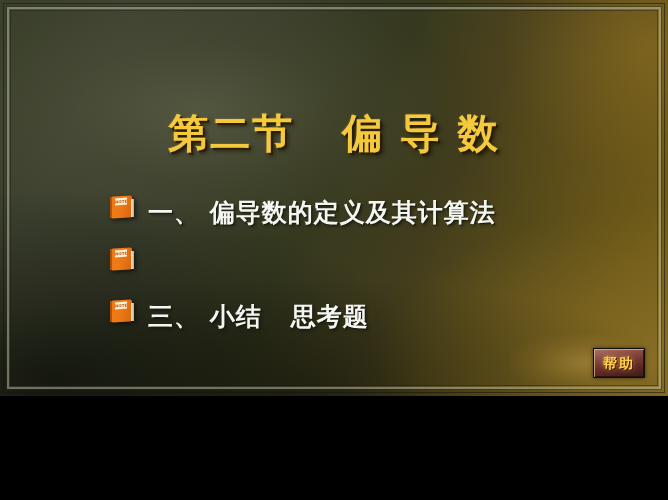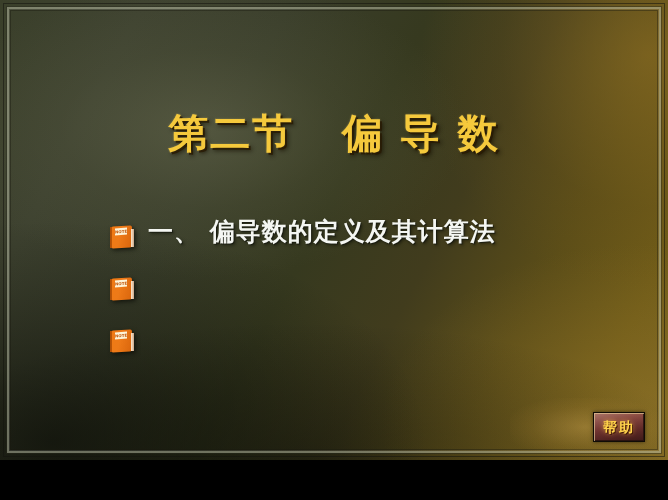"第二节 偏 导 数" #slide { height: 460px -> 396px }
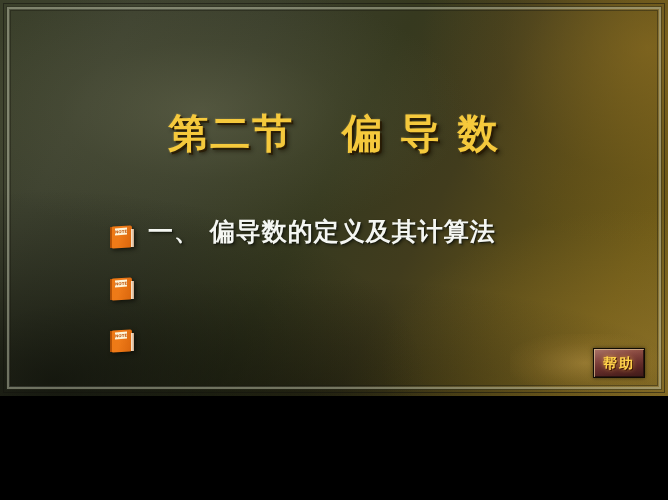"一、 偏导数的定义及其计算法" .toc-item { align-items: flex-end -> flex-start }
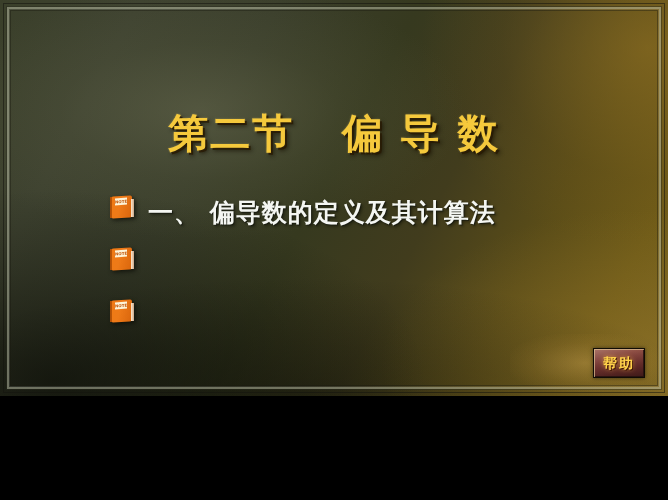"三、 小结 思考题" span.toc-label { html: none -> <span>三、 小结 思考题</span> }
